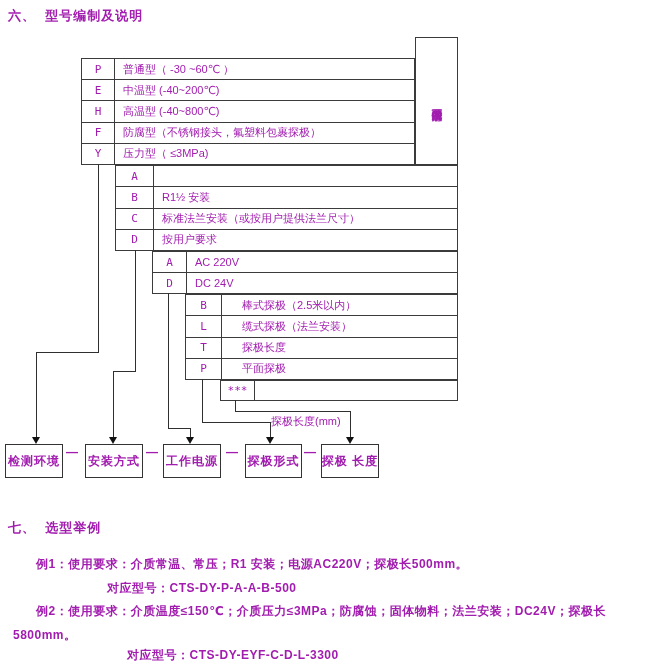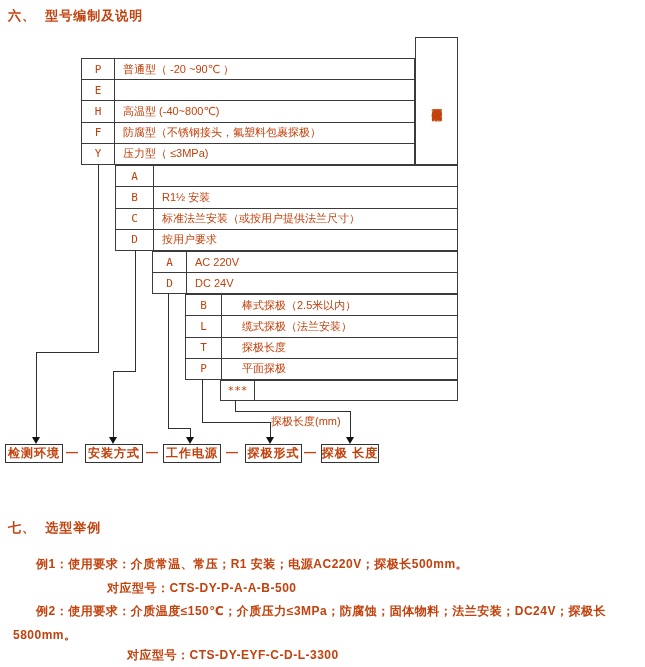"六、 型号编制及说明" .canvas { color: #c2410c -> #a21caf }
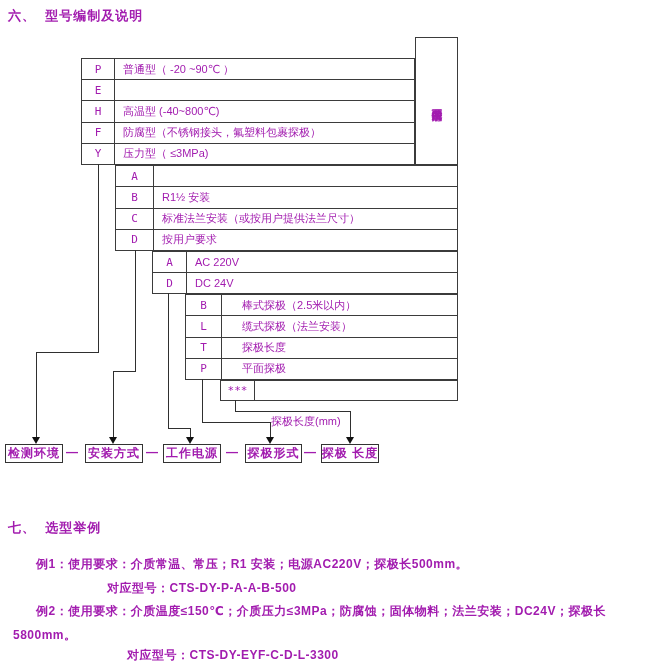"普通型（ -20 ~90℃ ）" div.desc { text: -20 ~90 -> -30 ~60 }
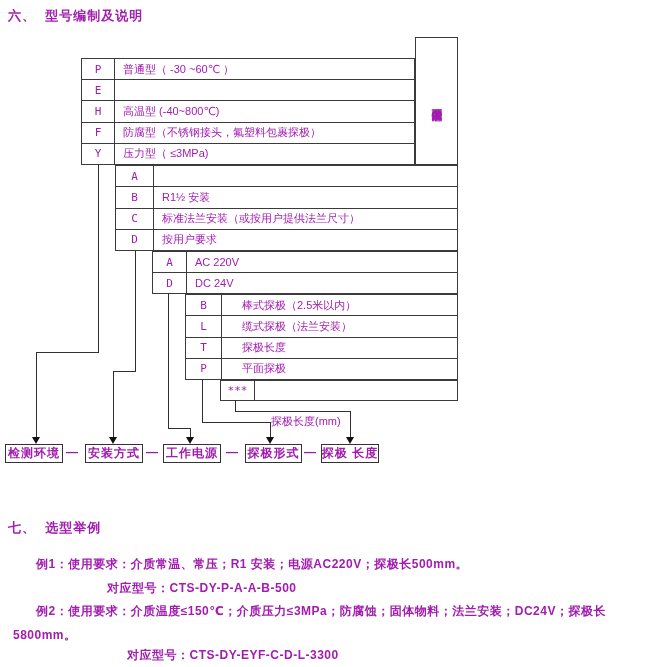"中温型 (-40~200℃)" div.desc { html: none -> <div>中温型 (-40~200℃)</div> }
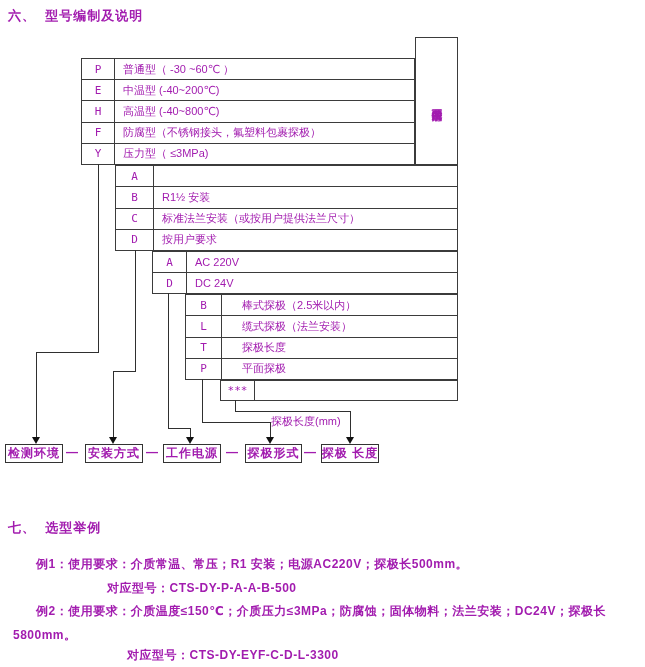"检测环境" .blabel { height: 19px -> 34px }
